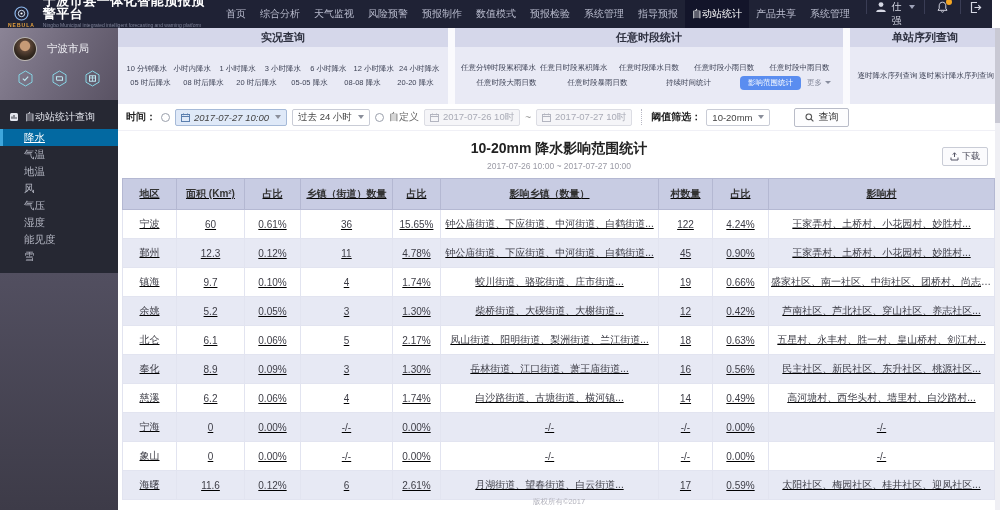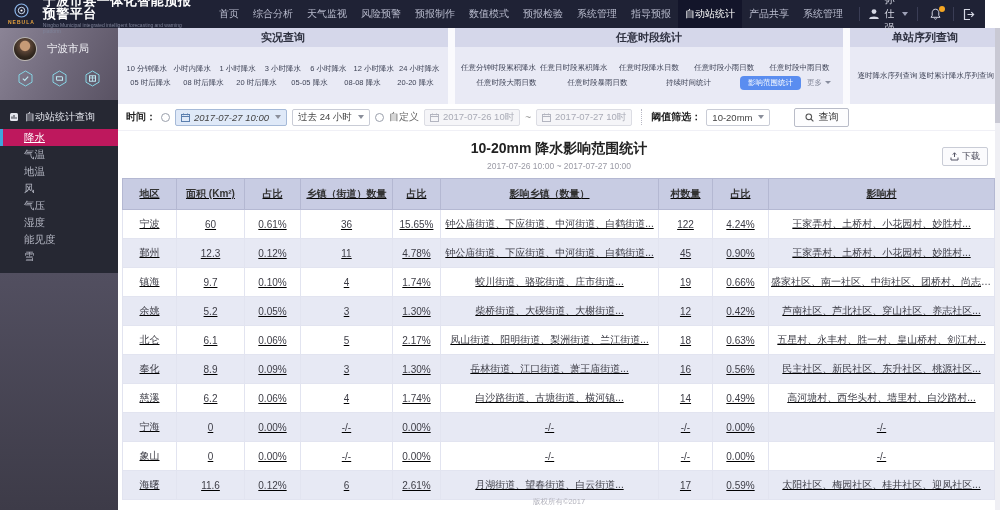"宁波市县一体化智能预报预警平台" .navbar { align-items: center -> flex-end; right: 15px -> 8px }
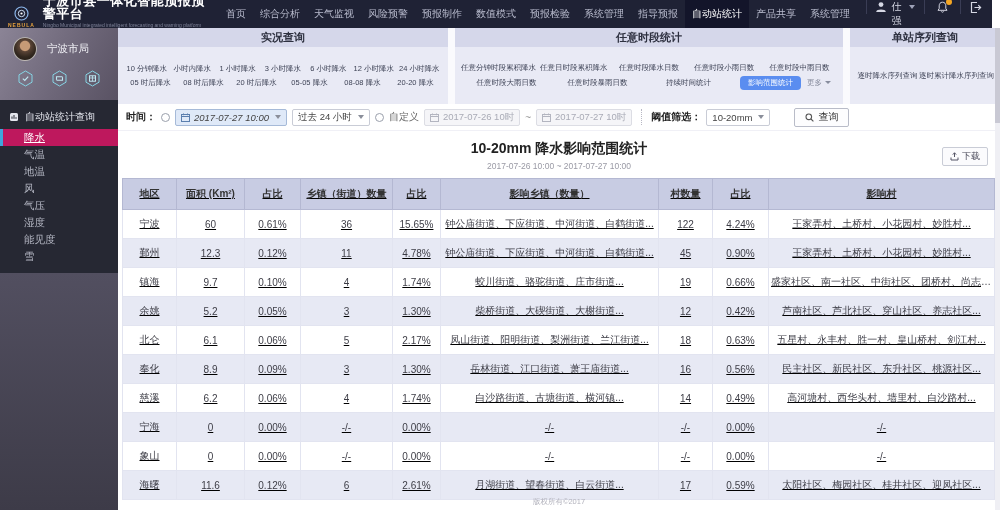"降水" .side-item.active { background: #be185d -> #0369a1 }
